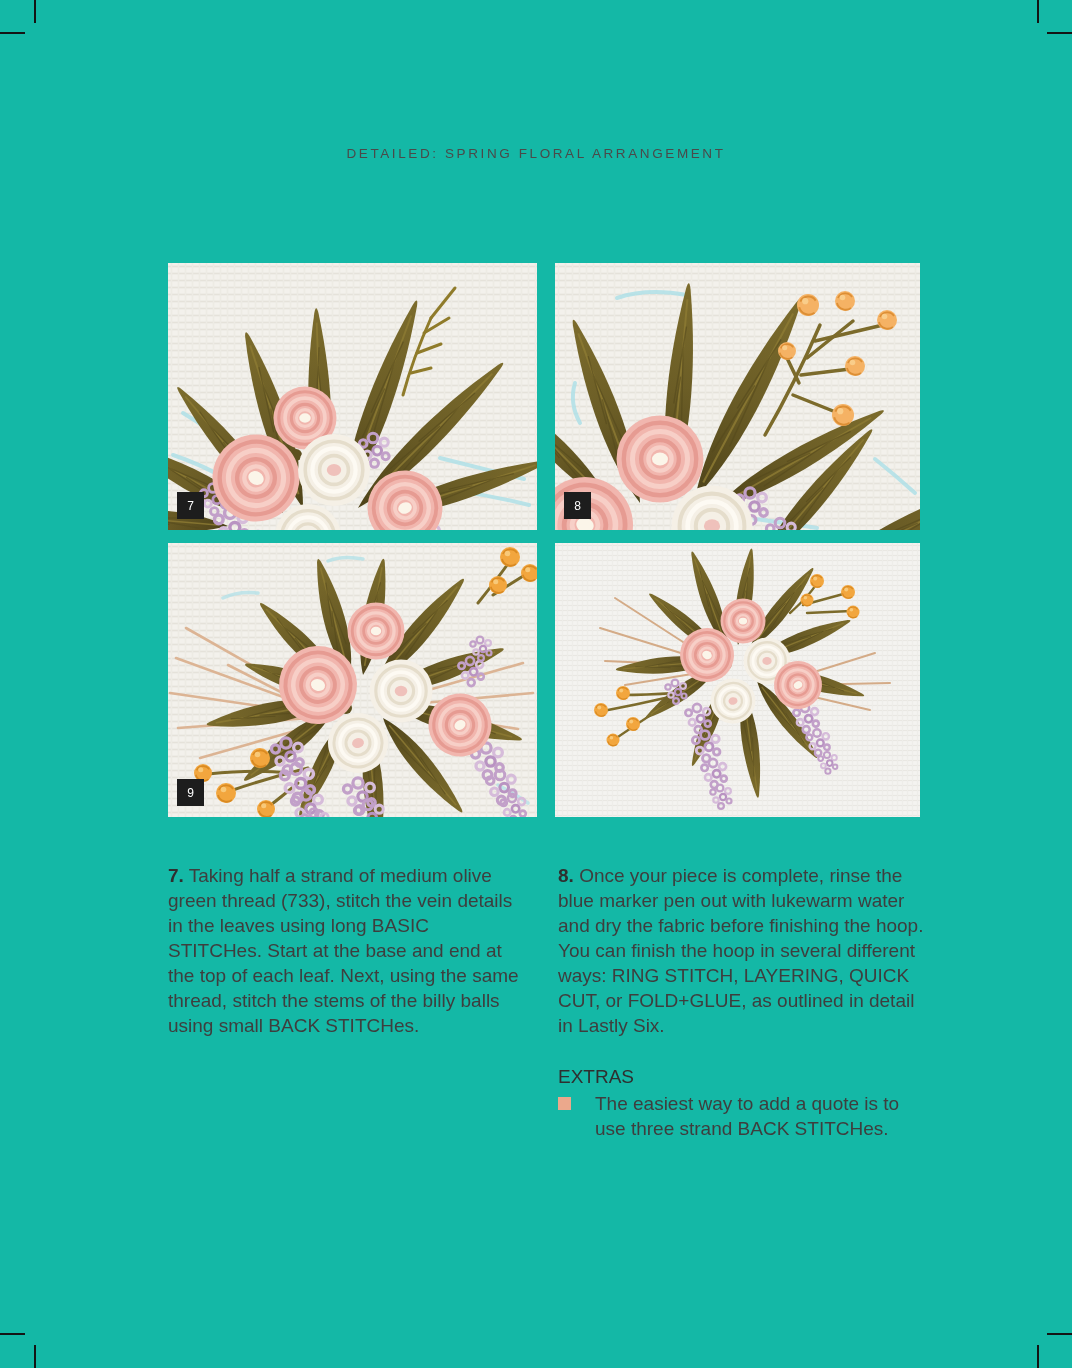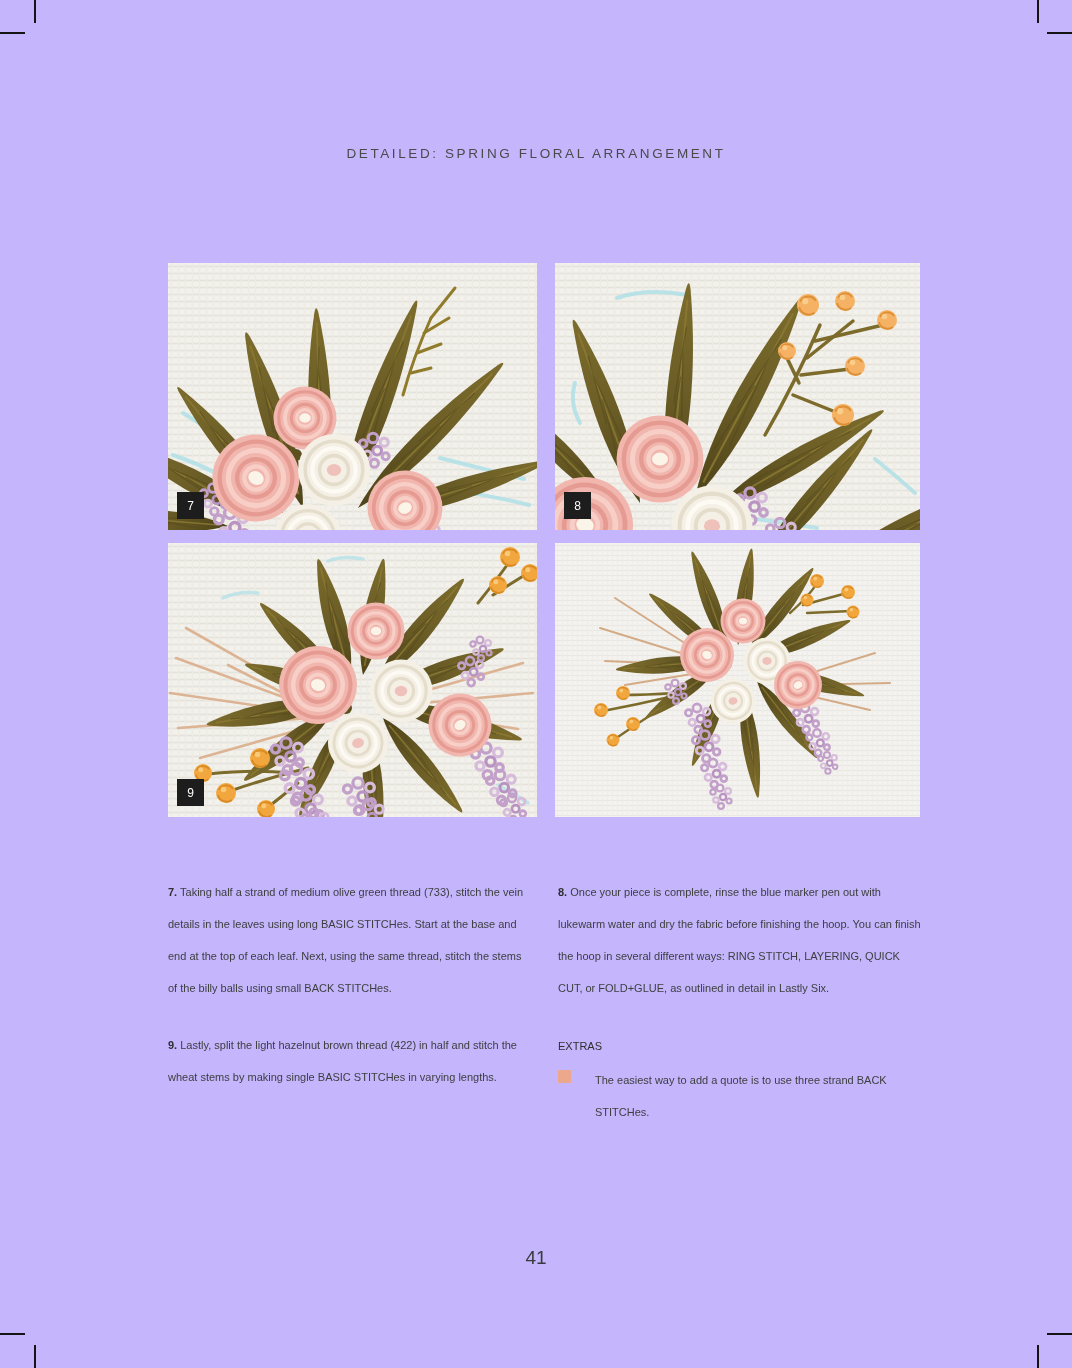"DETAILED: SPRING FLORAL ARRANGEMENT" .page { background: #c4b5fd -> #14b8a6 }
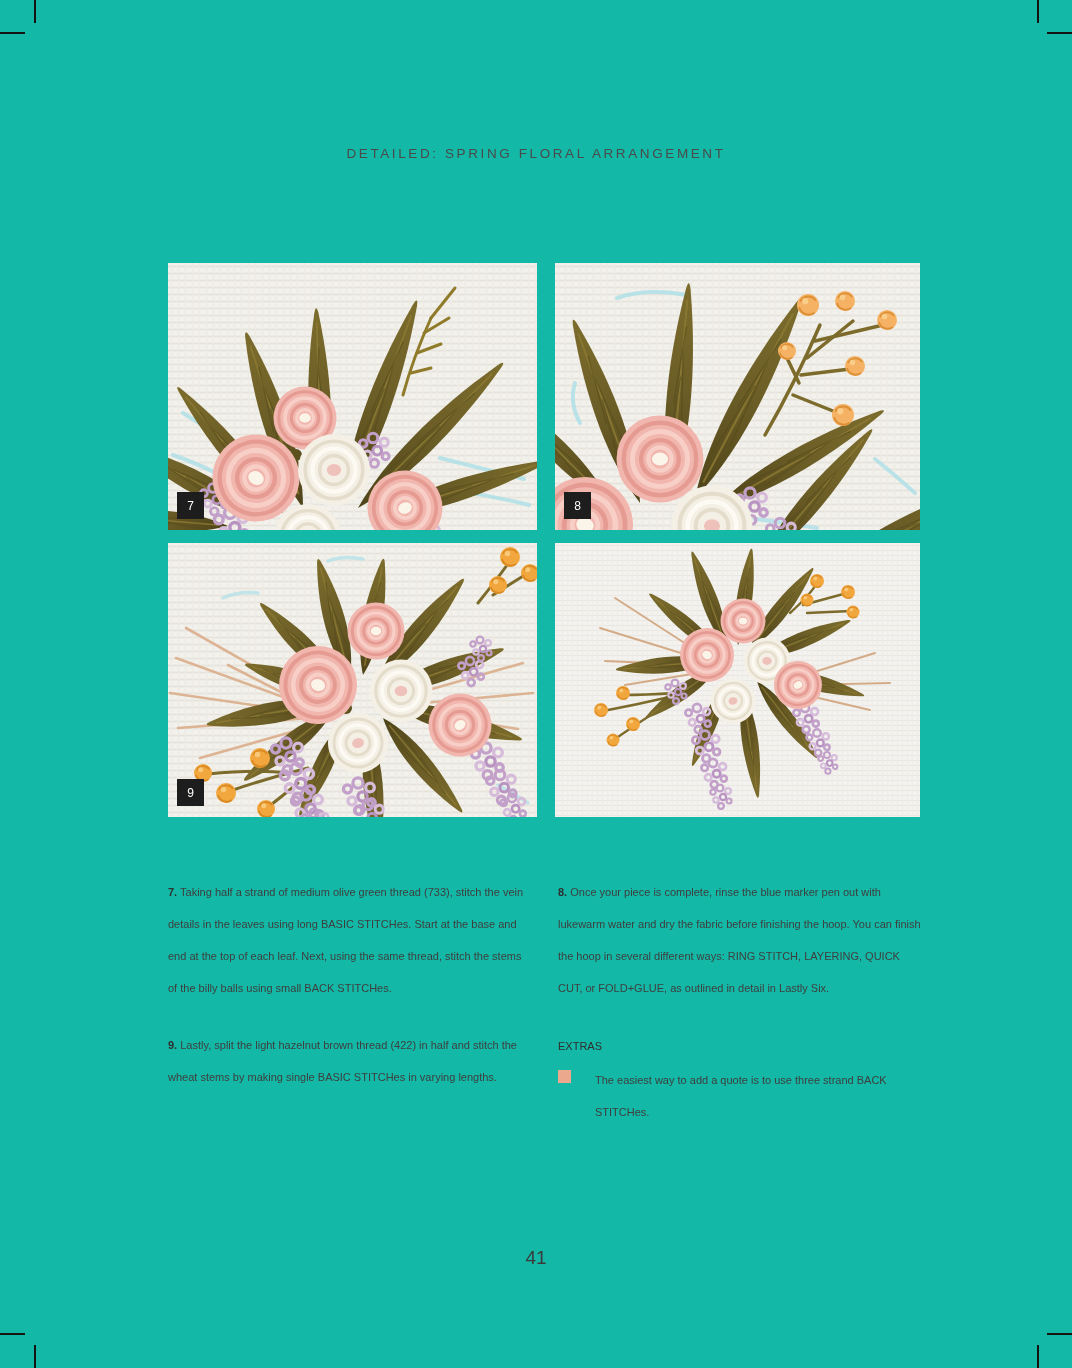"7. Taking half a strand" .col { font-size: 11px -> 19px; line-height: 32px -> 25px; margin-top: 13px -> none }
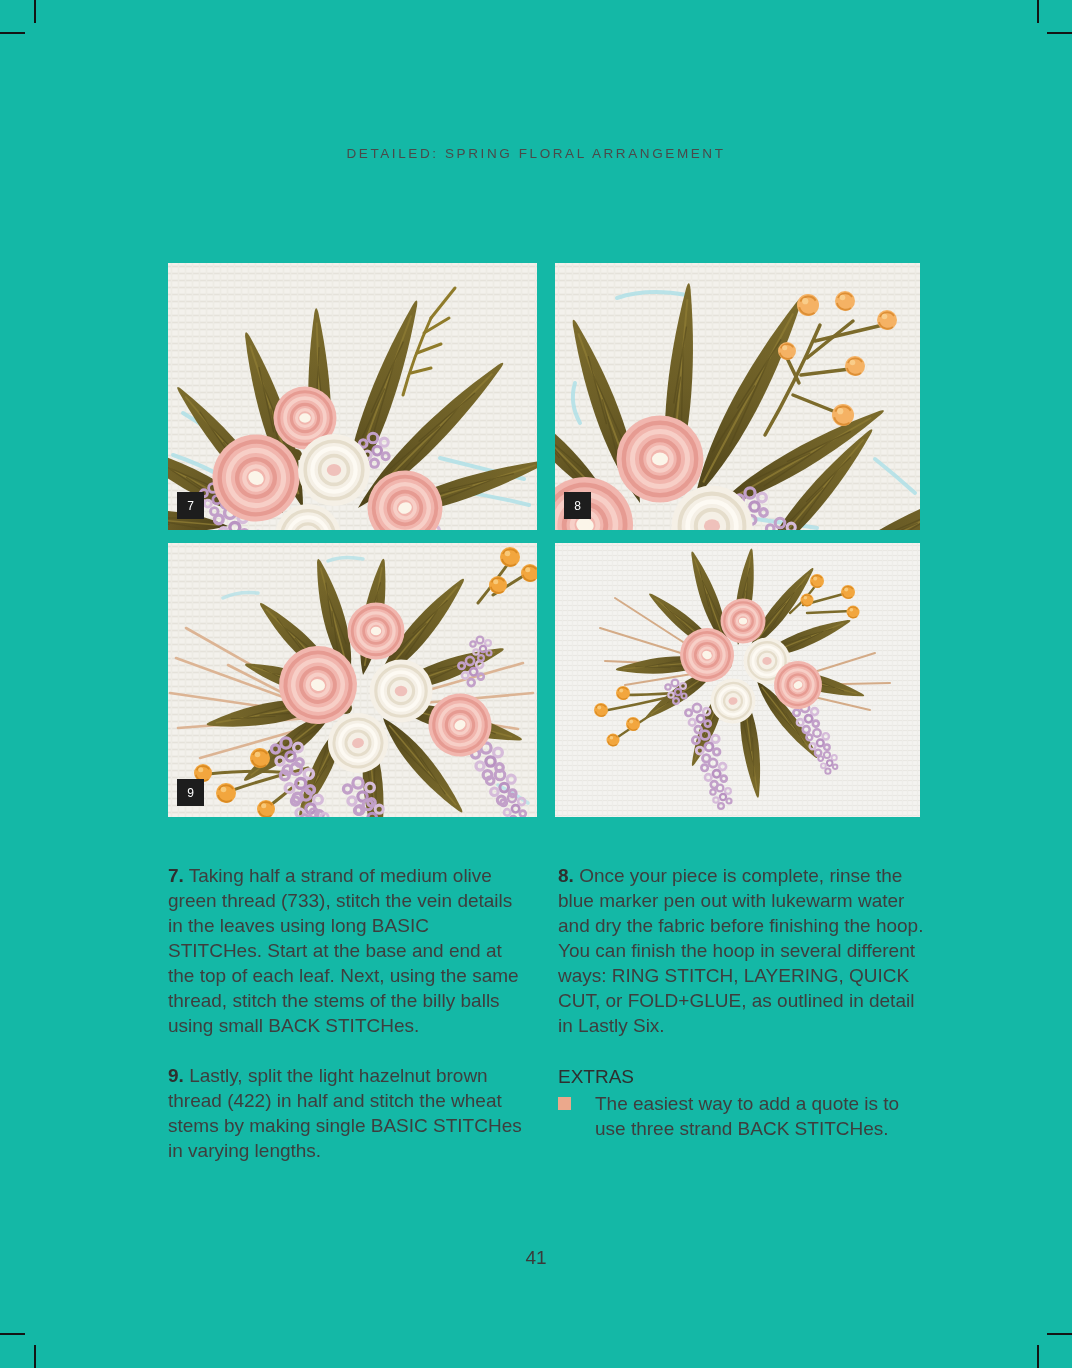"9. Lastly, split the light" p.step { html: <p><b>9.</b> <span>Lastly, split the light hazelnut brown thread (422) in half and stitch the wheat stems by making single BASIC STITCHes in varying lengths.</span></p> -> none }
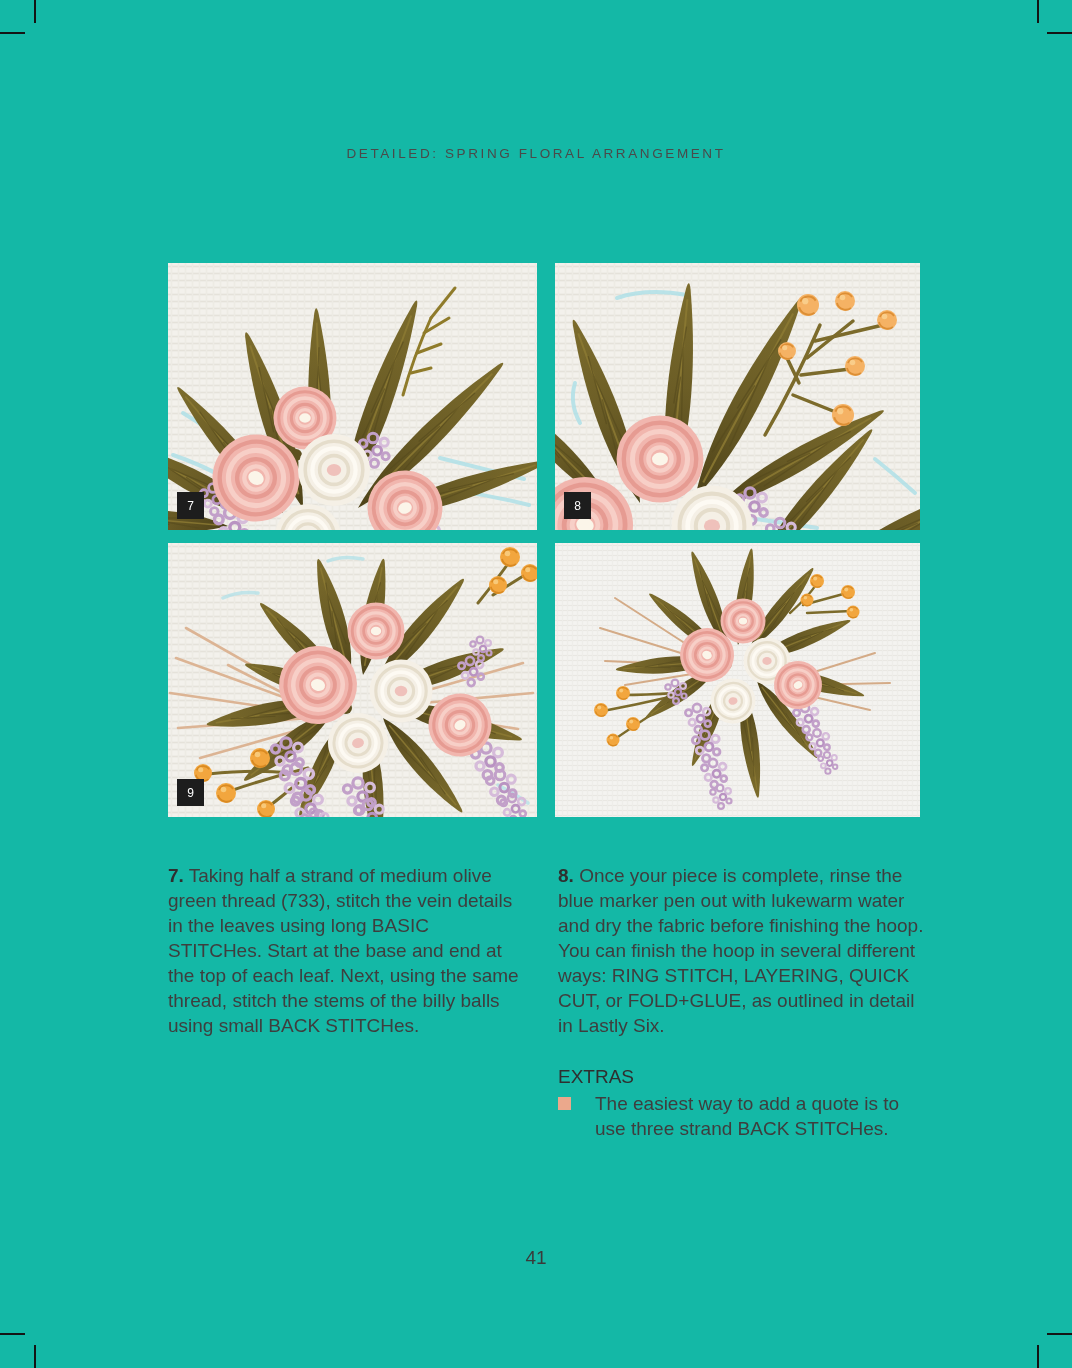"41" div.page-number { html: <div>41</div> -> none }
